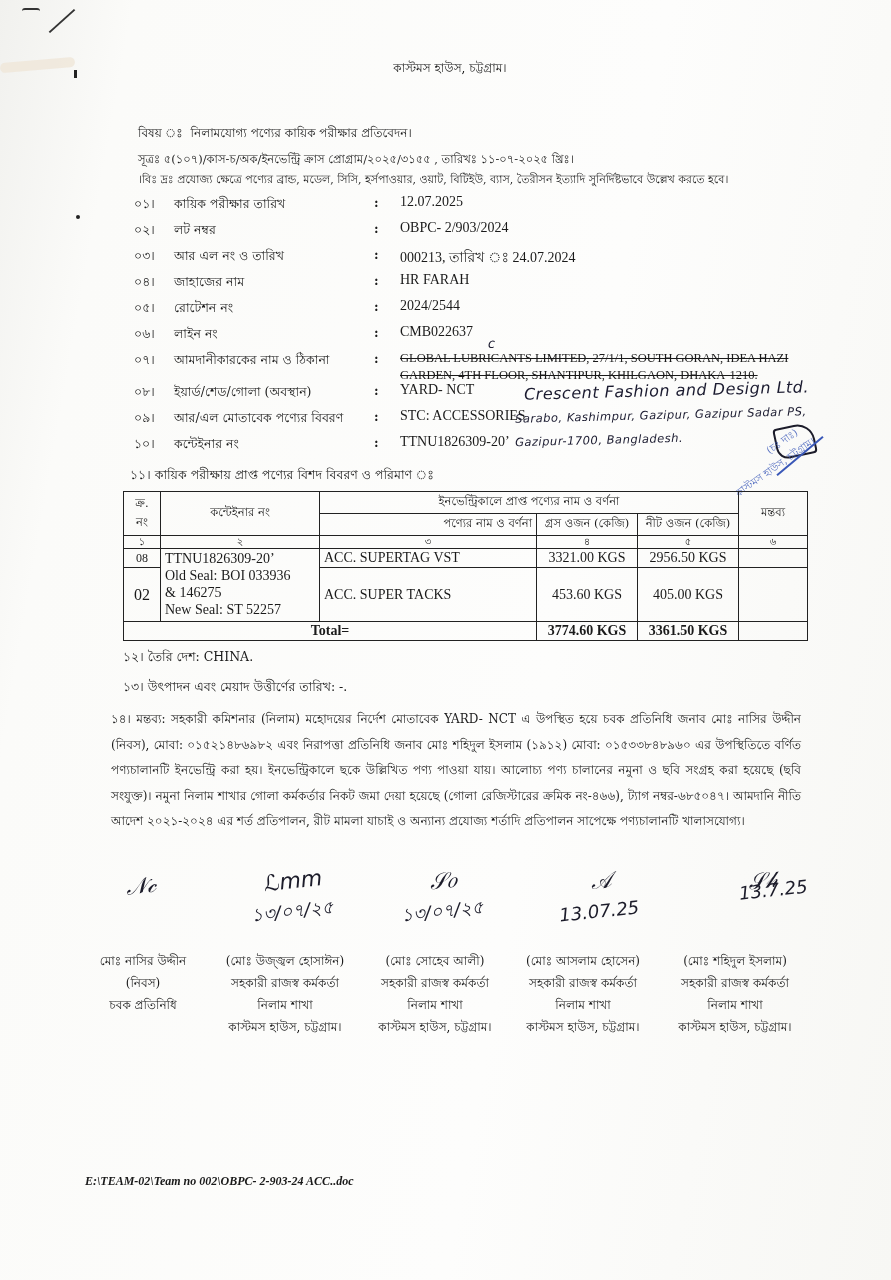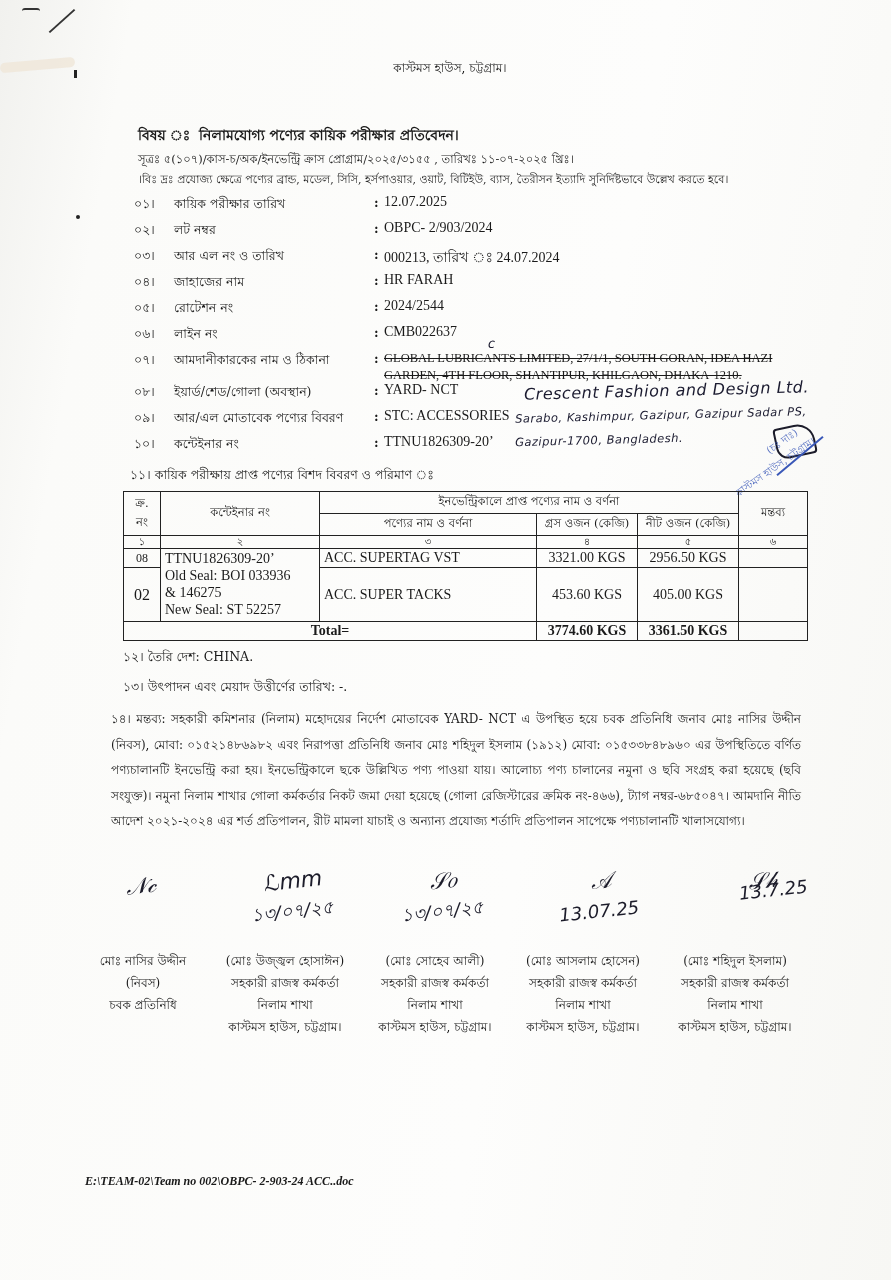"বিষয় ঃ নিলামযোগ্য পণ্যের কায়িক" .subject { font-size: 14px -> 12px; font-weight: bold -> normal }
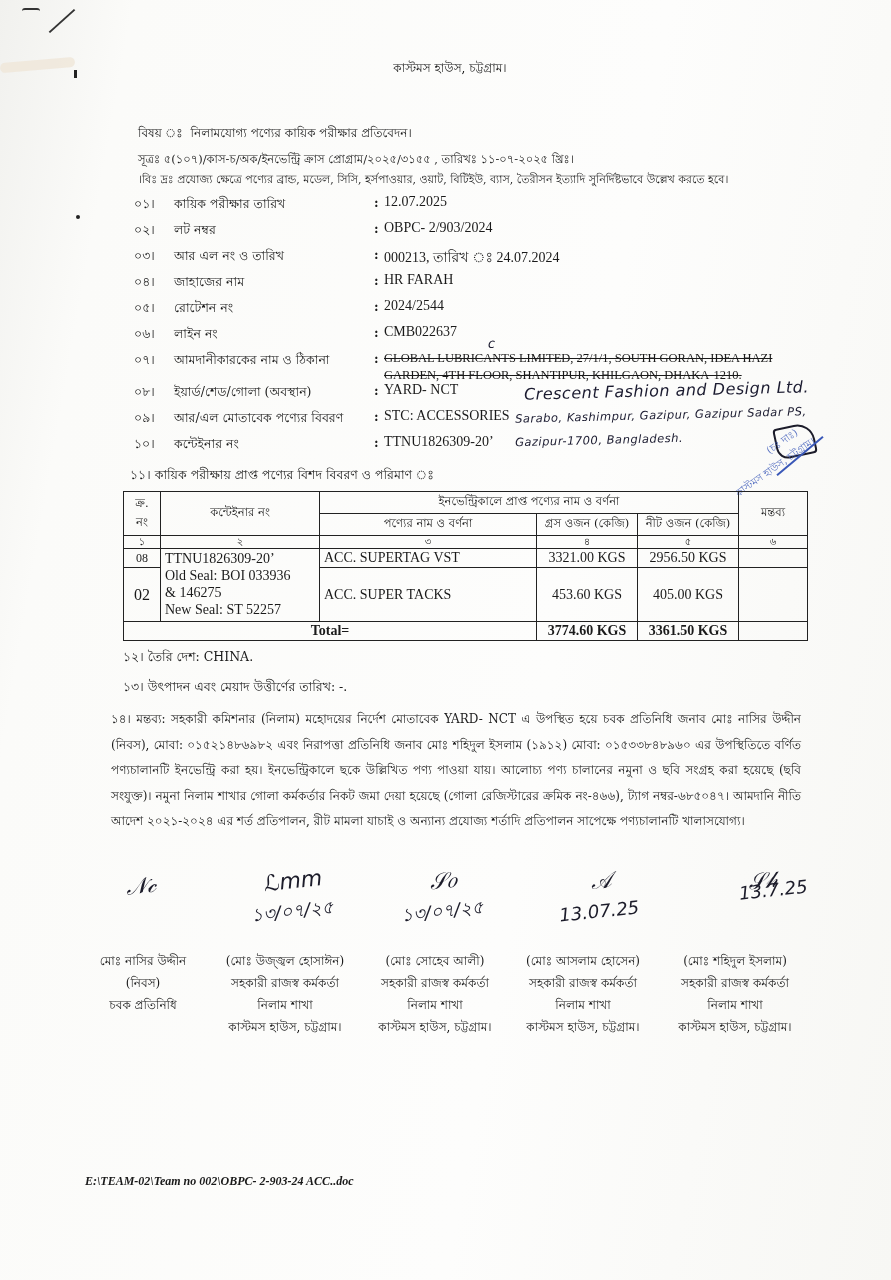"12.07.2025" .field-row .val { left: 250px -> 266px }
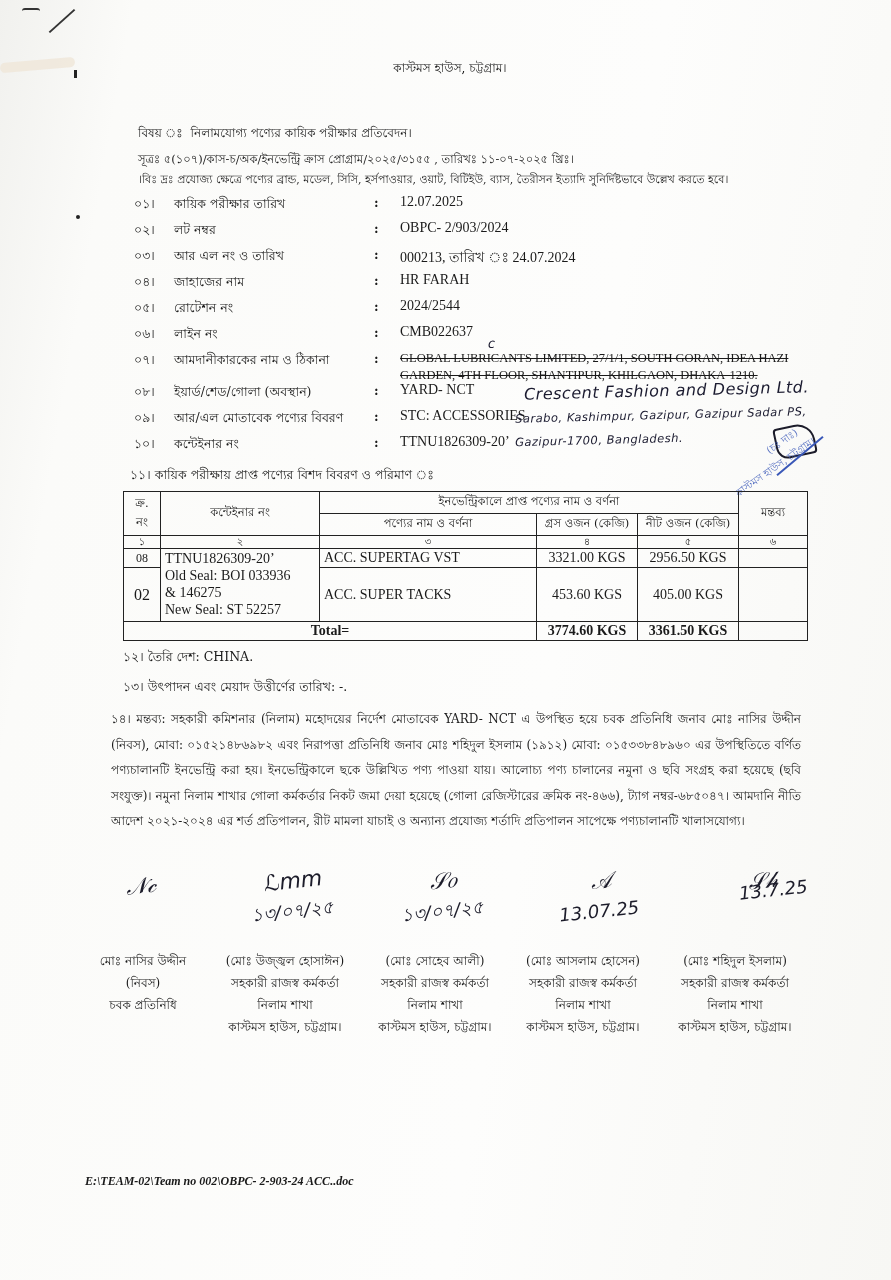"পণ্যের নাম ও বর্ণনা" th { text-align: center -> right }
